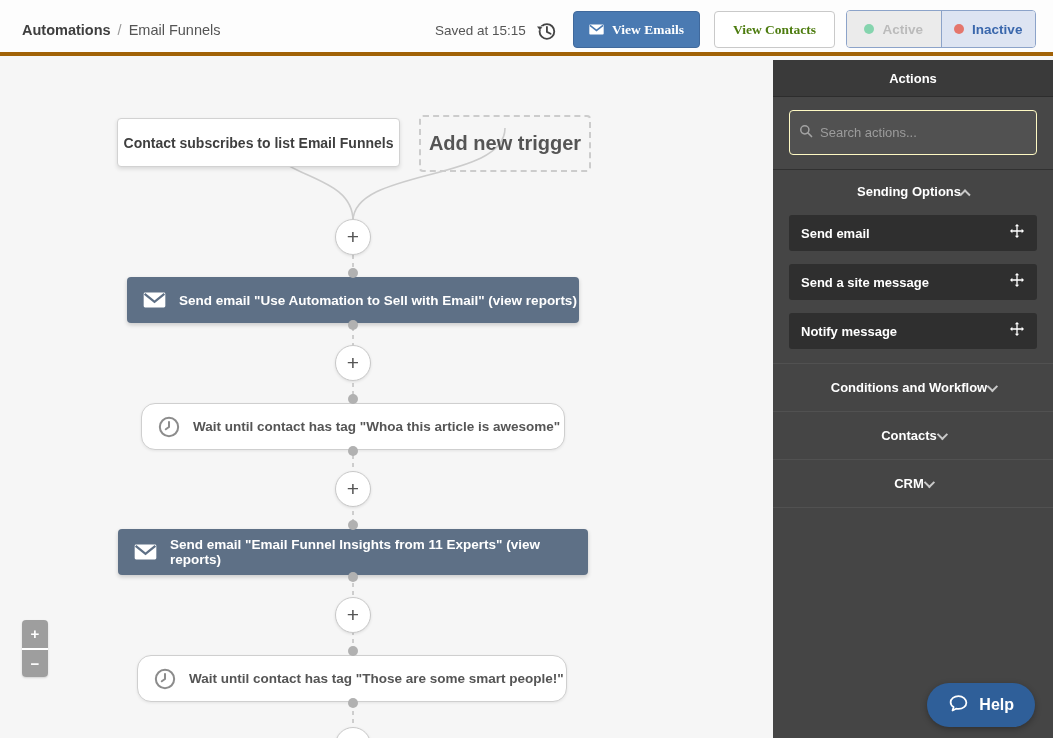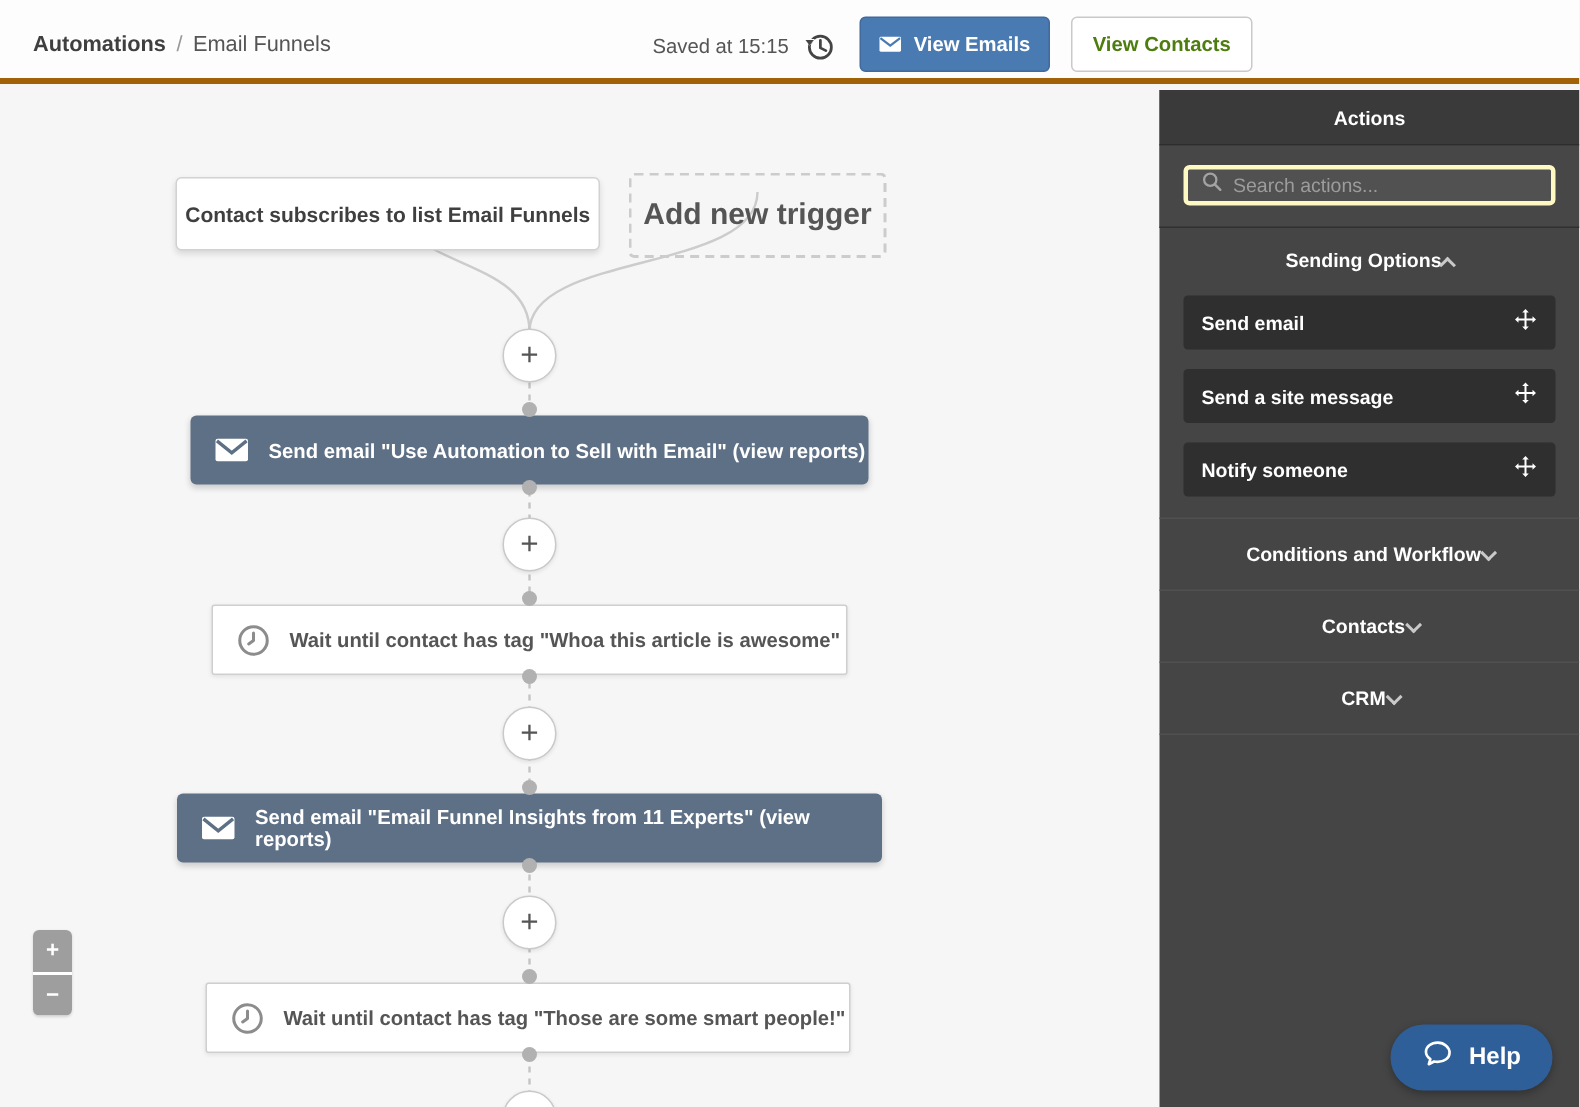"View Emails" .btn { font-family: none -> Liberation Serif, serif }
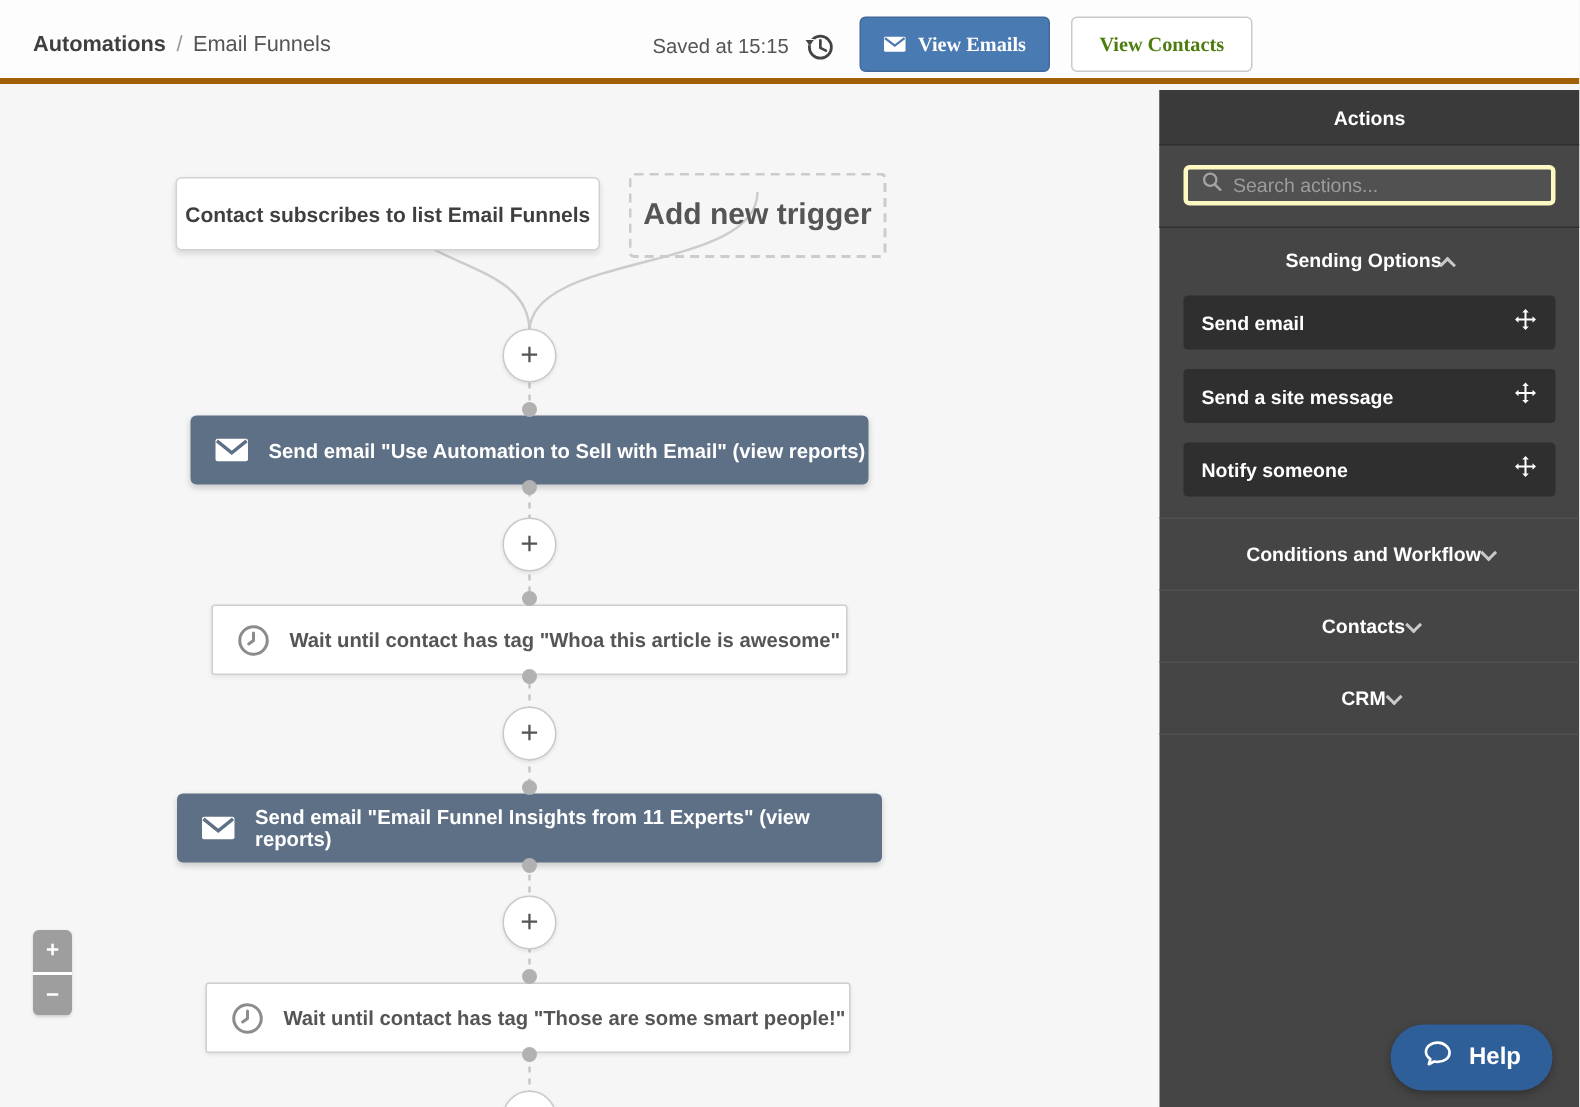"Active" div.toggle-group { html: none -> <div> <div> <span></span> <span>Active</span> </div> <div> <span></span> <span>Inactive</span> </div> </div> }
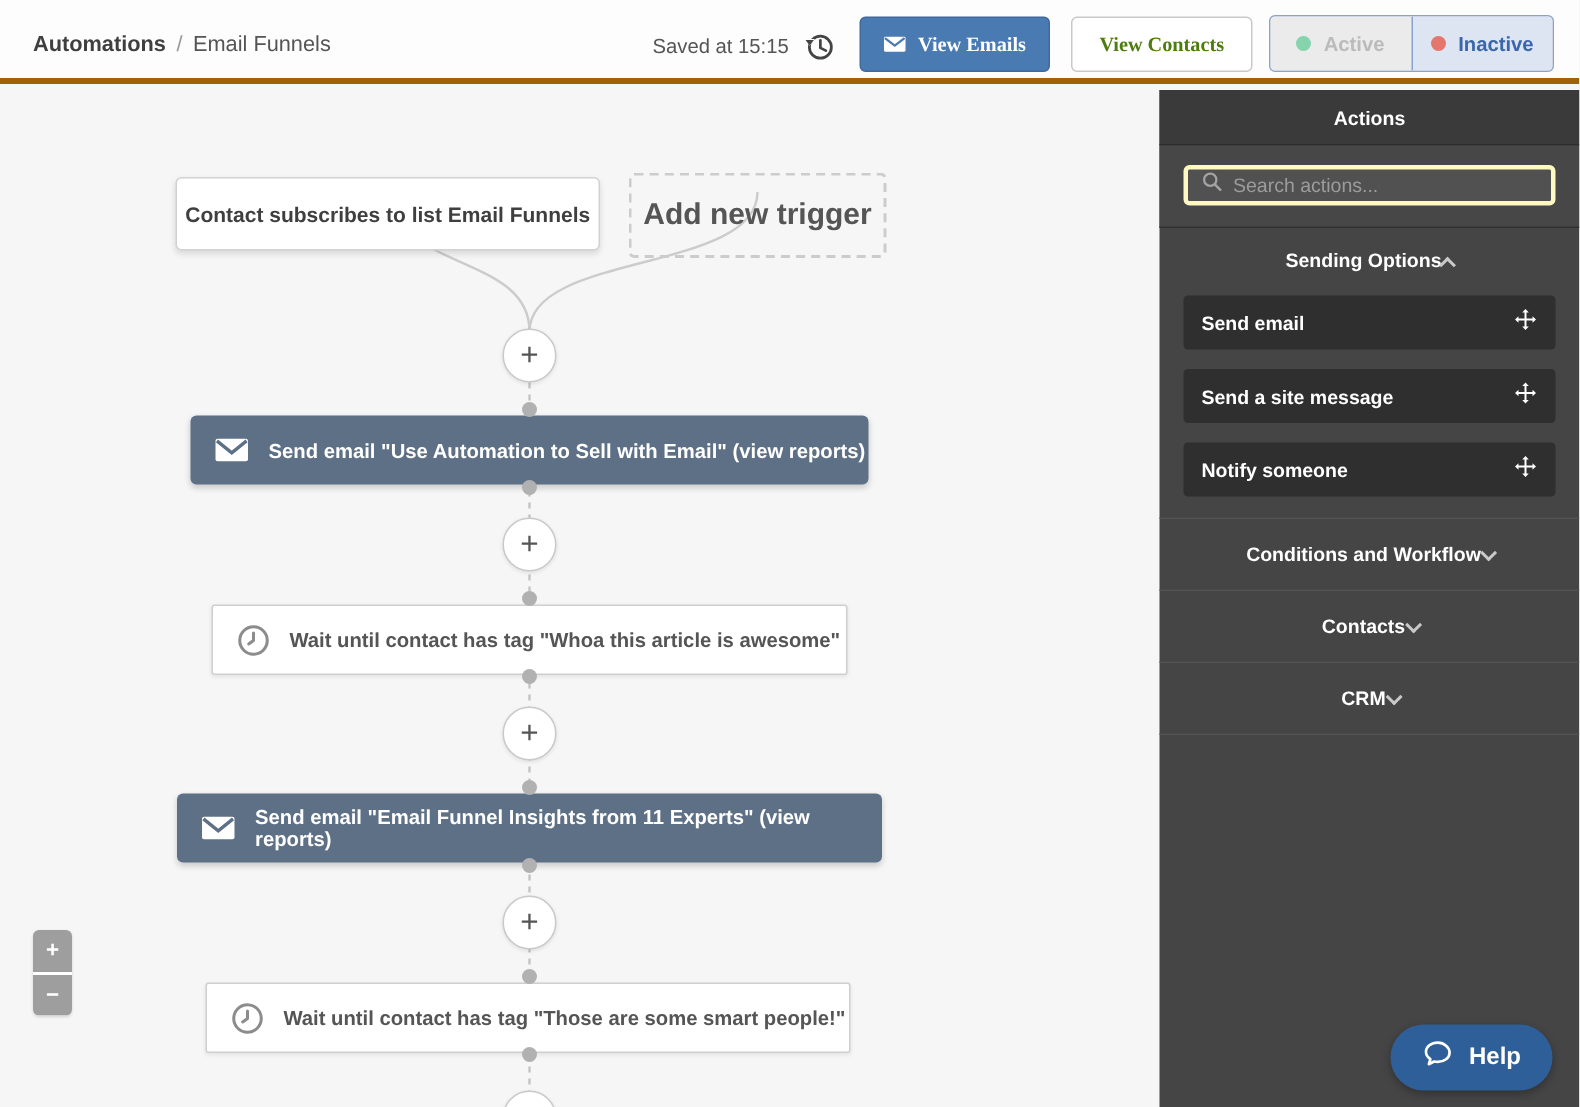"Search actions..." .search-box { border: 3px solid #fef9c3 -> 1px solid #fef9c3; height: 27px -> 45px }
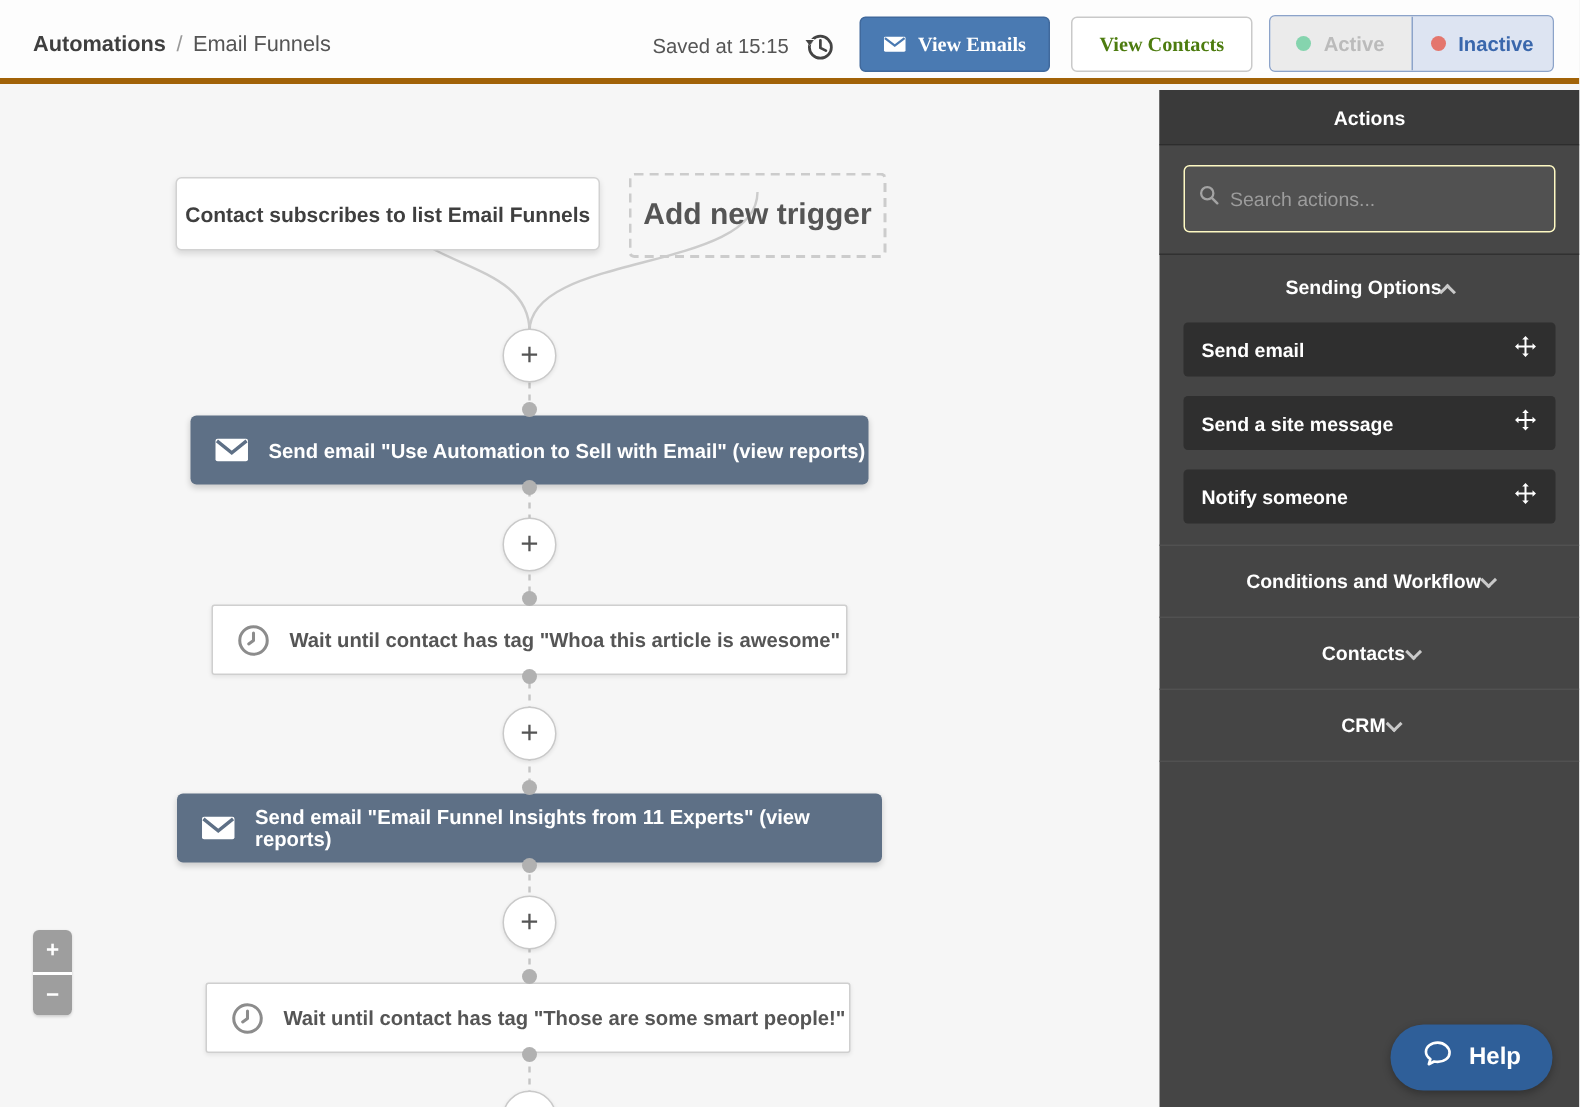"Notify someone" span.action-item-label { text: someone -> message }
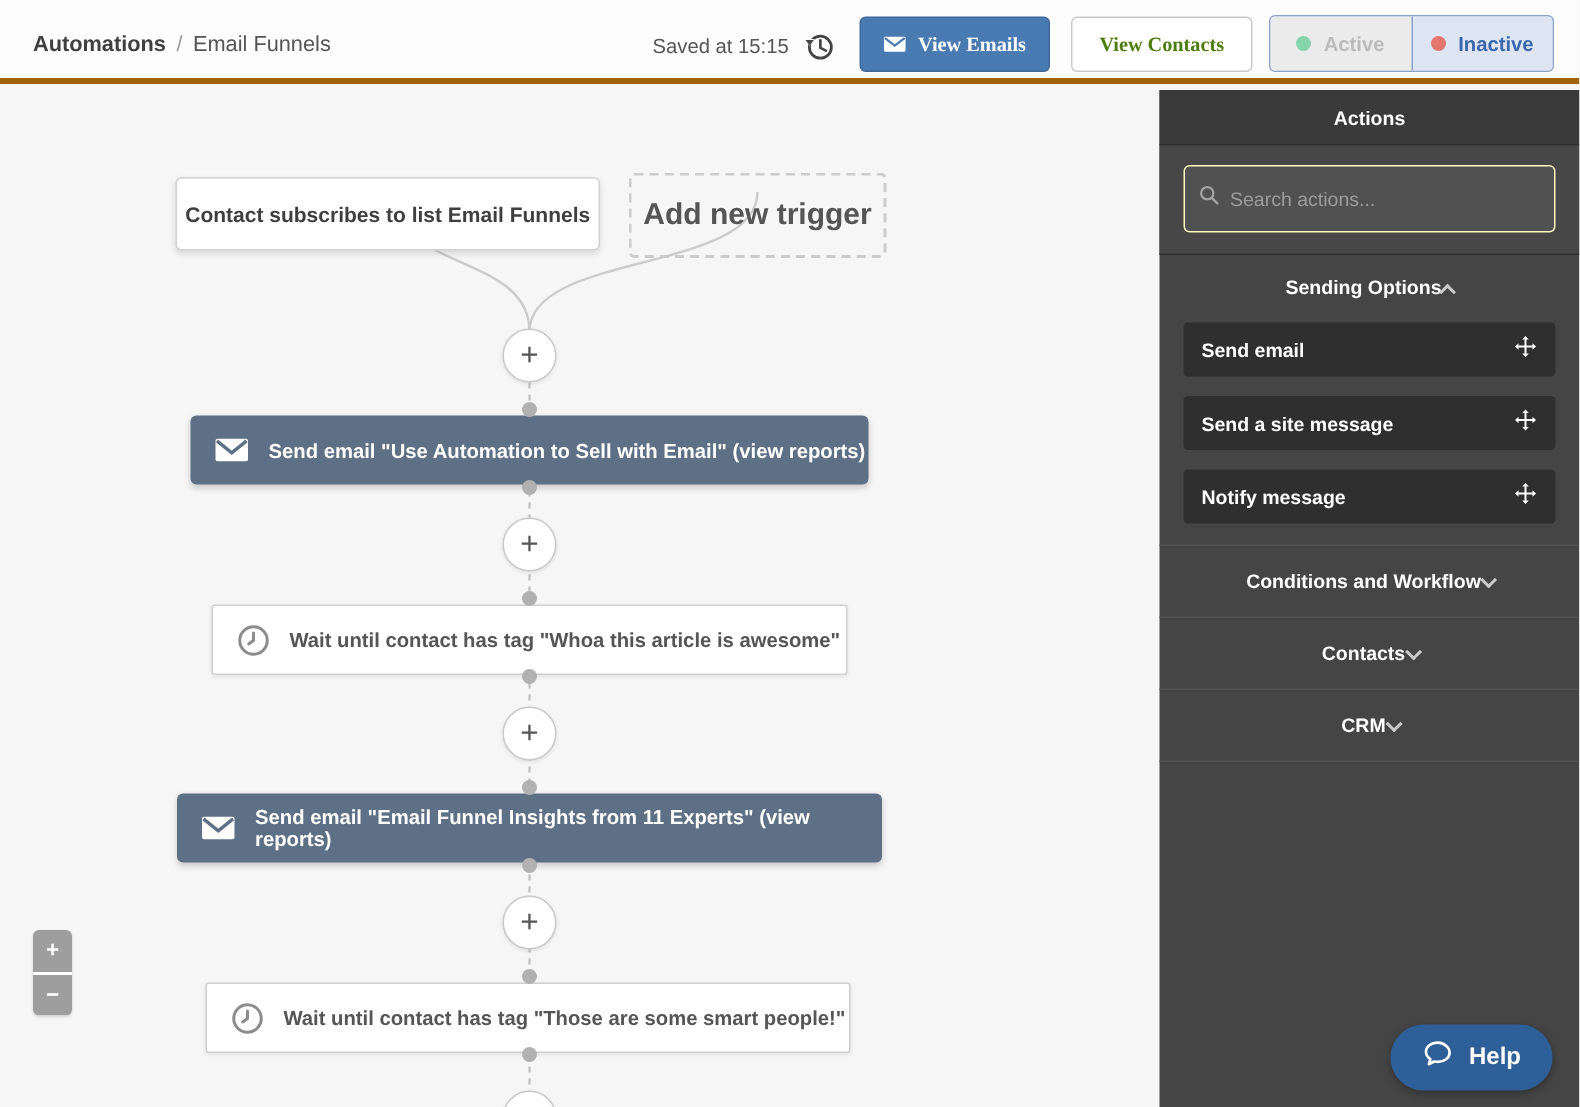"Wait until contact has tag" .node-wait { border-radius: 2px -> 14px }
